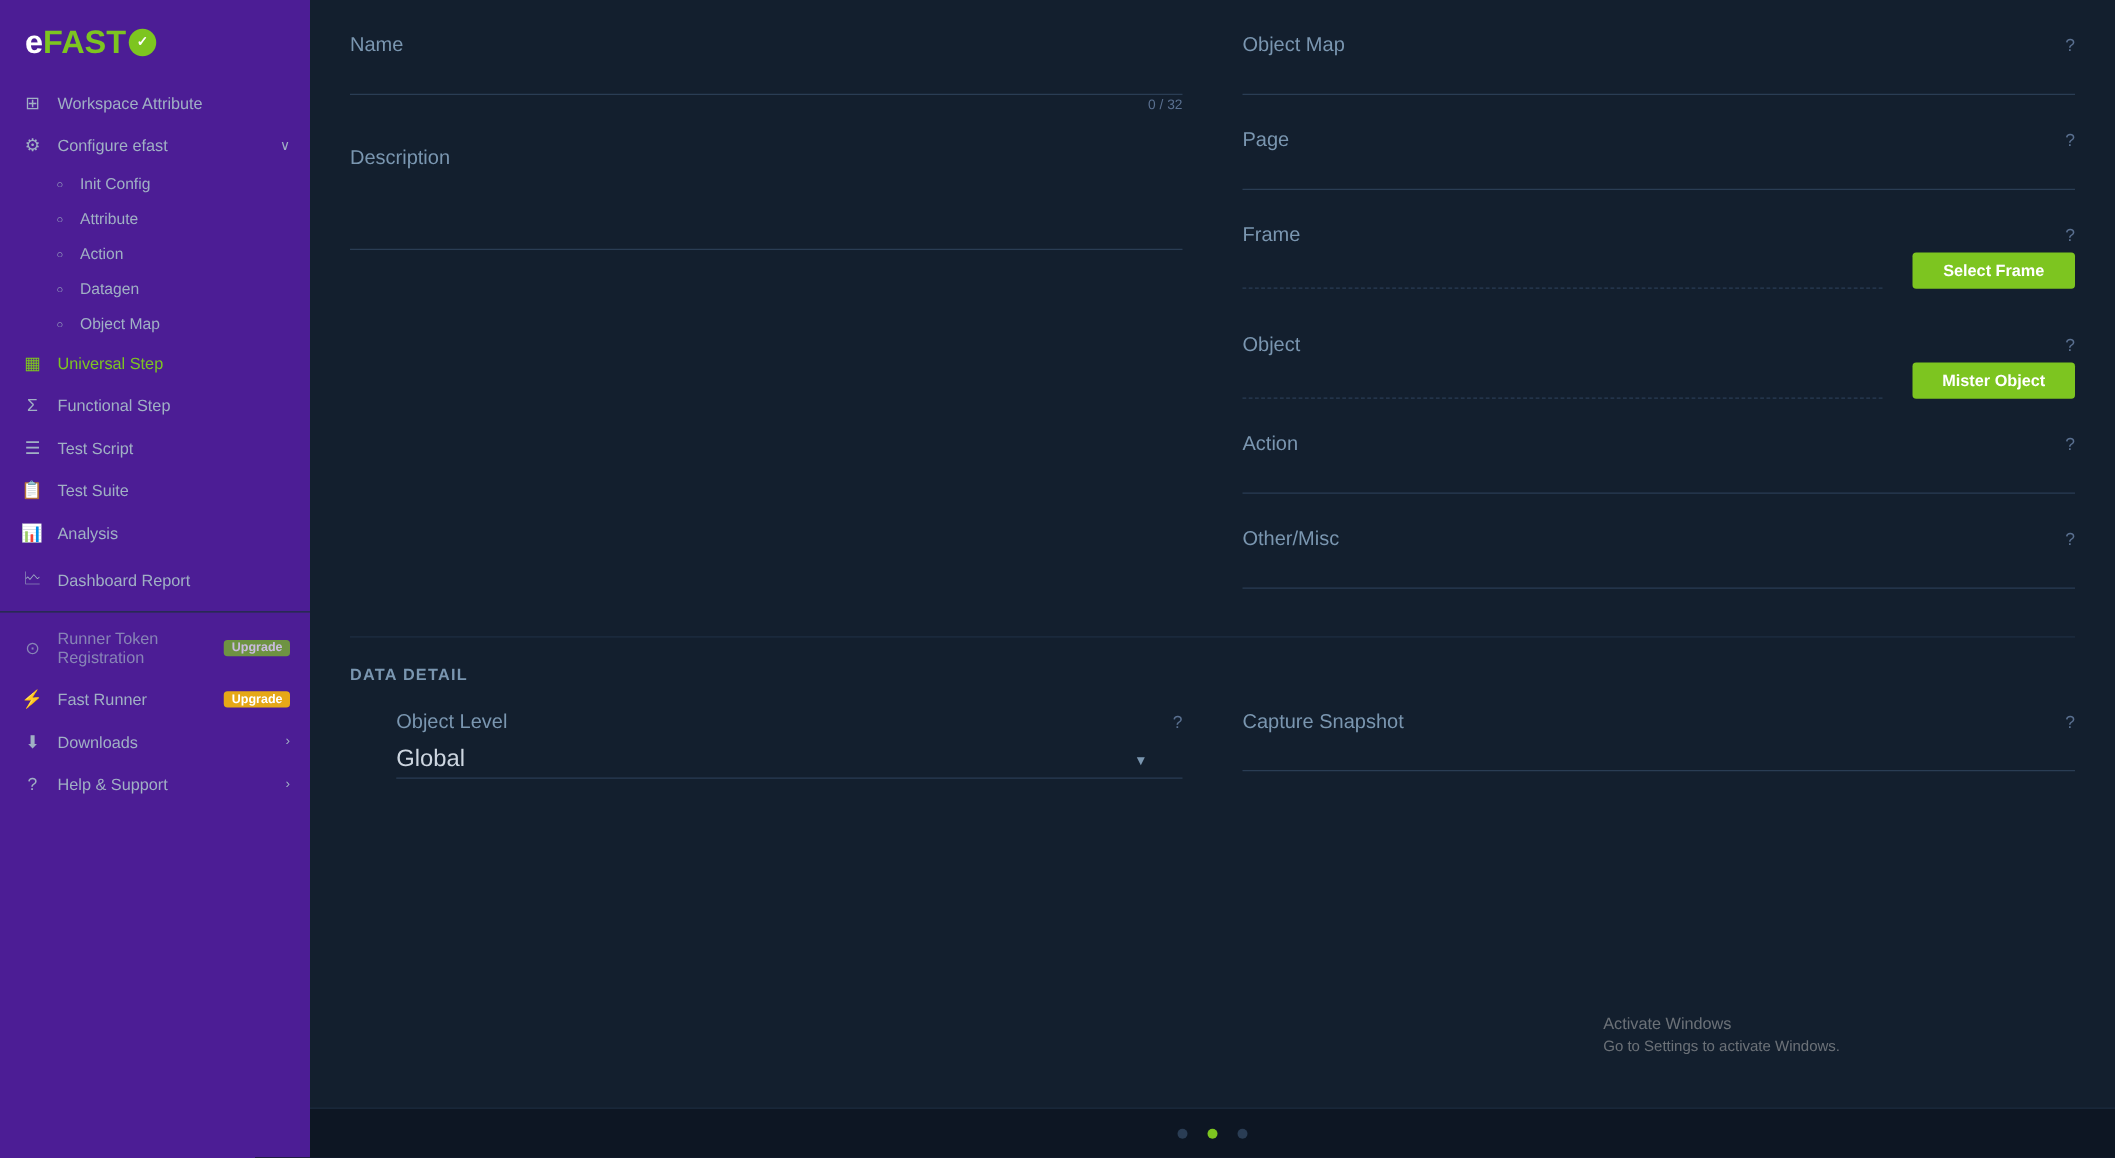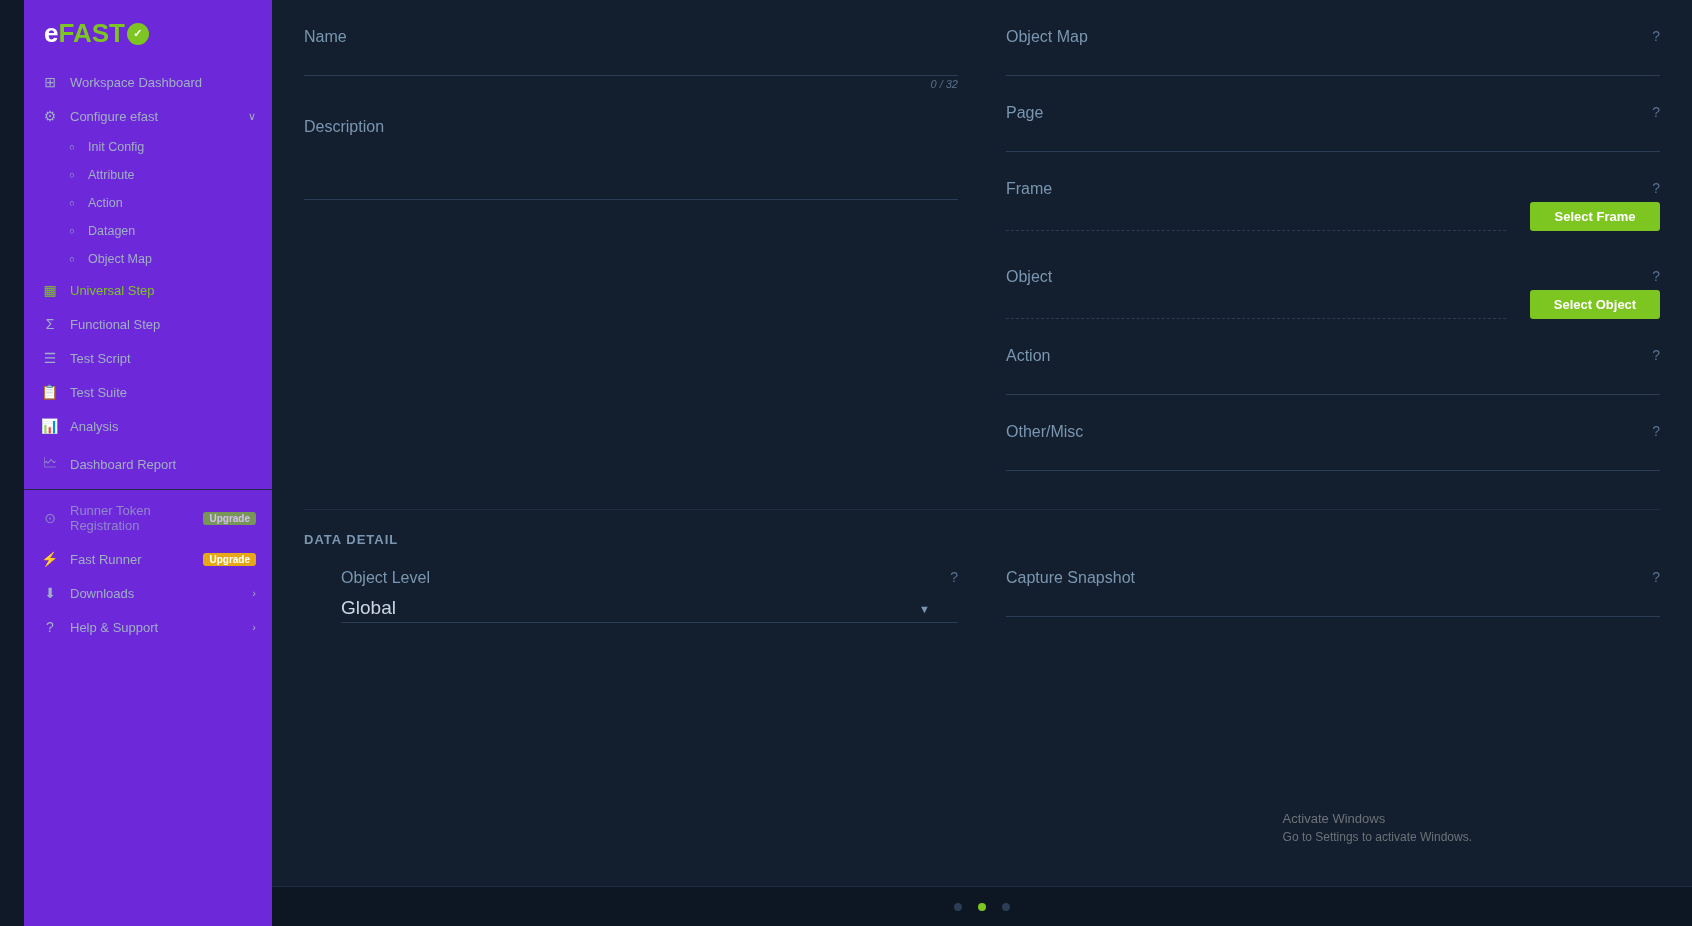"eFAST" .sidebar { background: #6d28d9 -> #4c1d95; margin-left: 24px -> none }
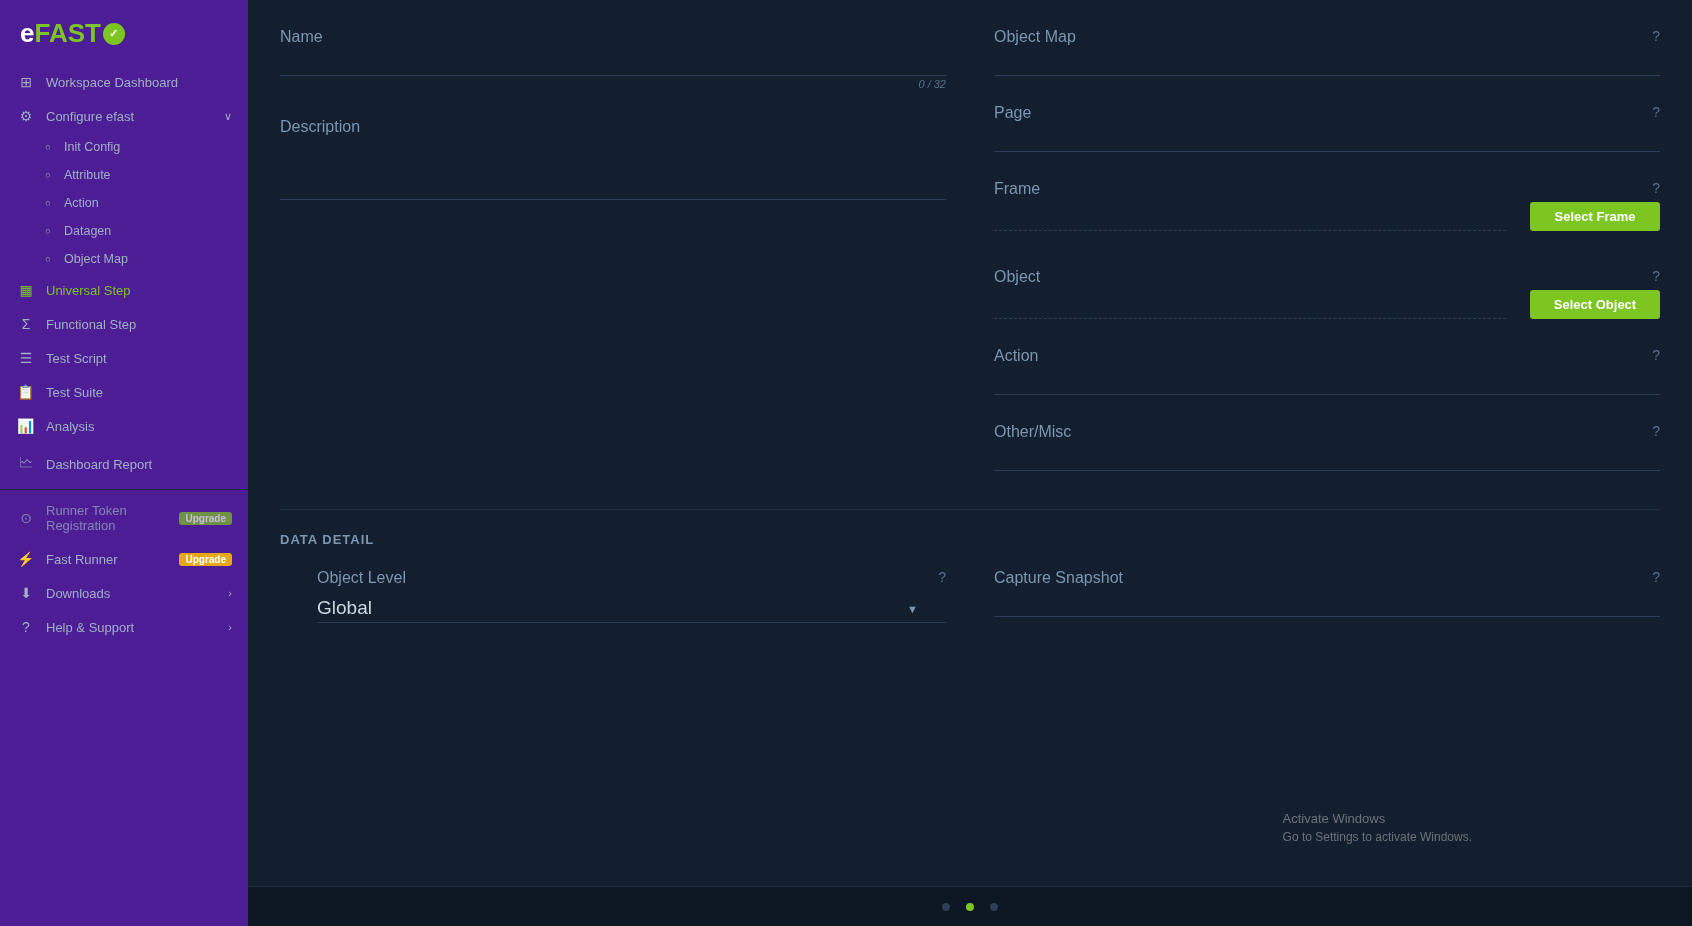"Workspace Dashboard" span.nav-label { text: Dashboard -> Attribute }
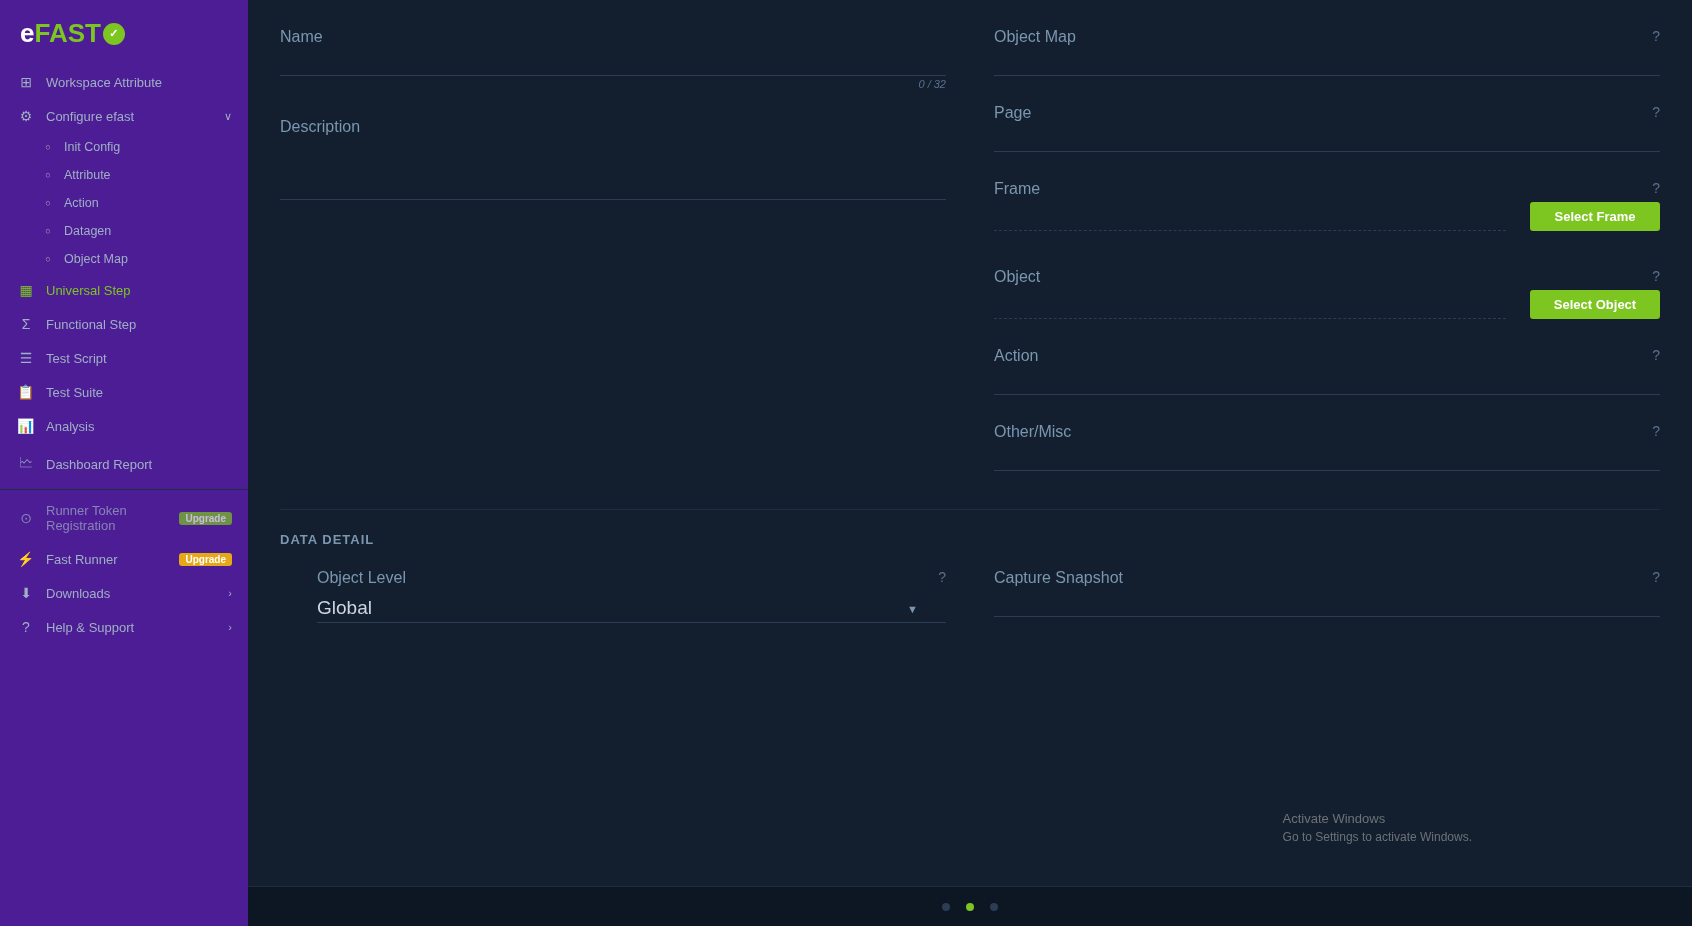"0 / 32" .field-char-count { font-style: italic -> none }
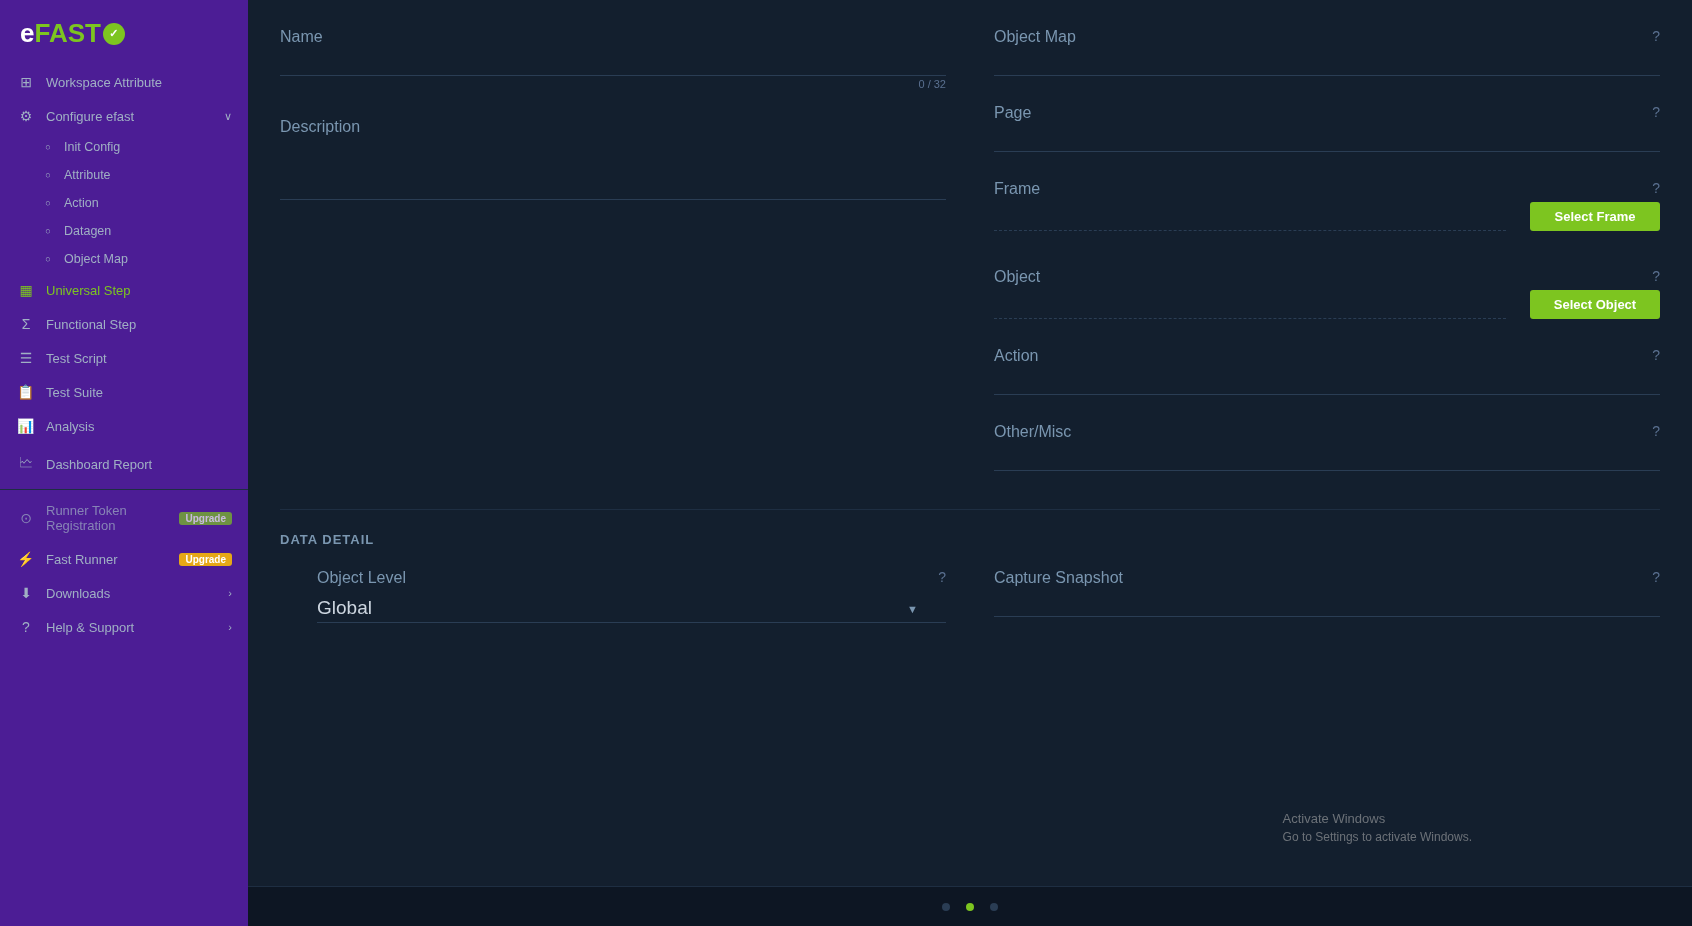"Select Object" button.btn-select { text: Select -> Mister }
